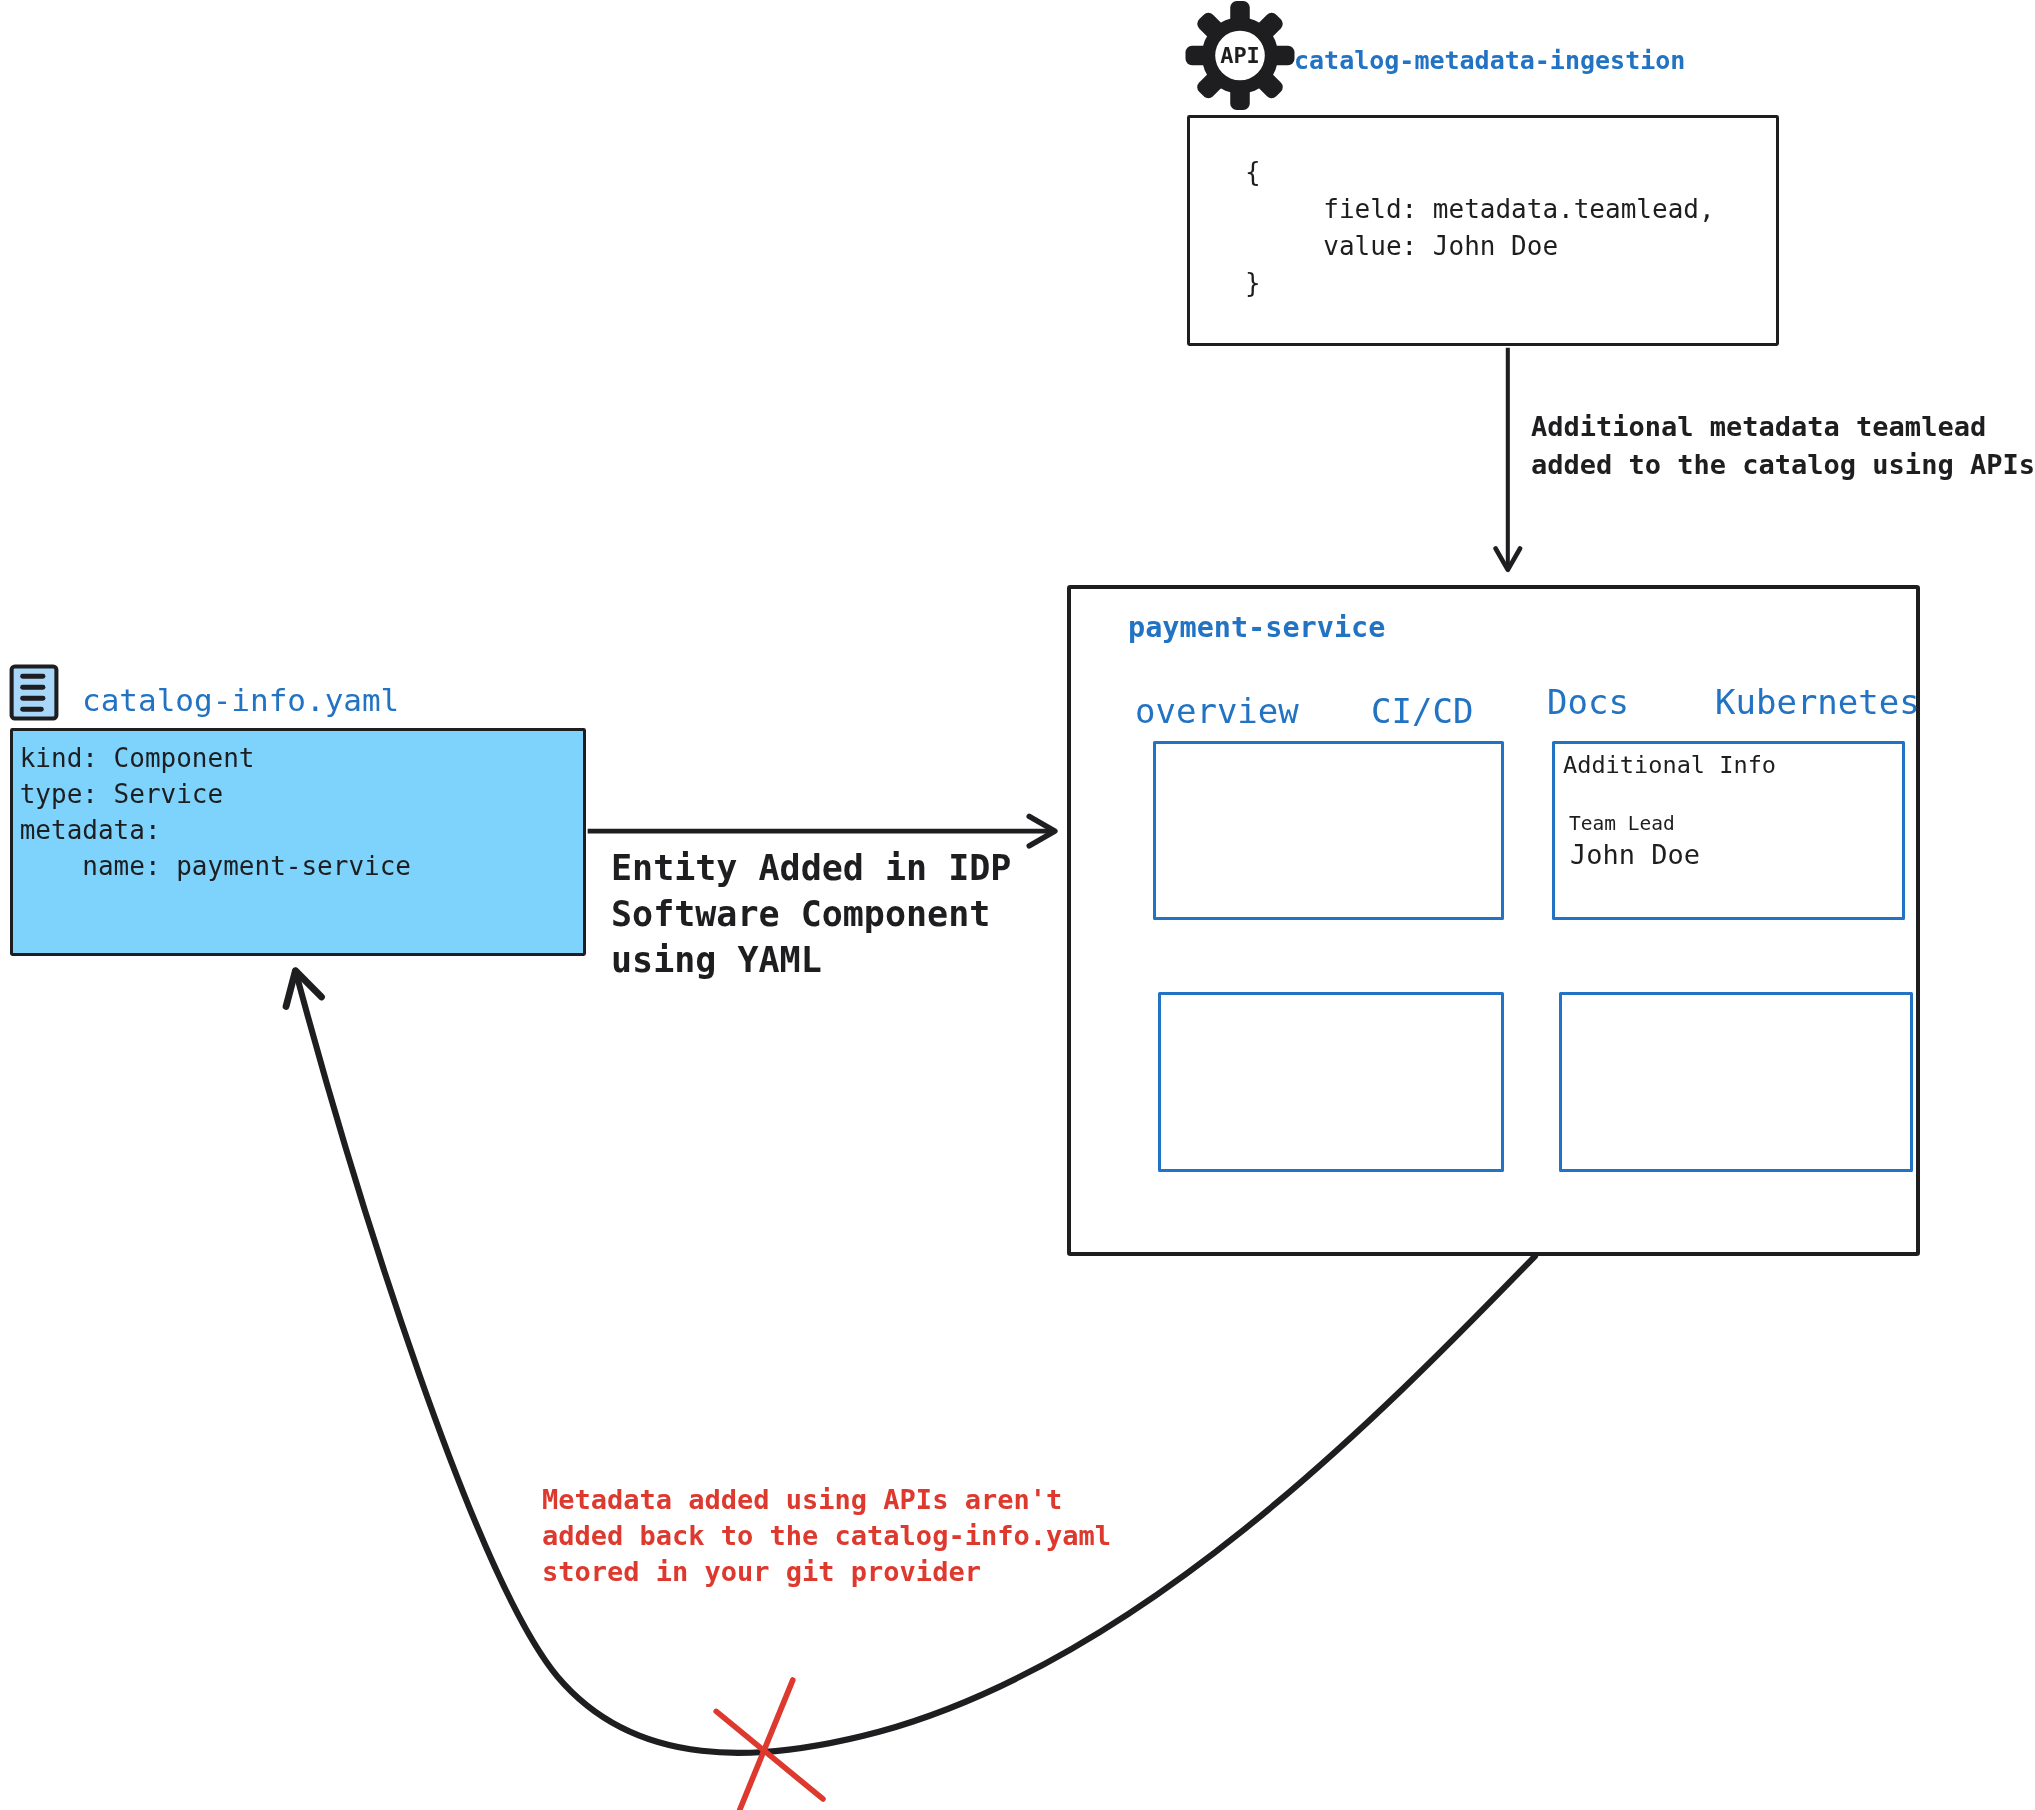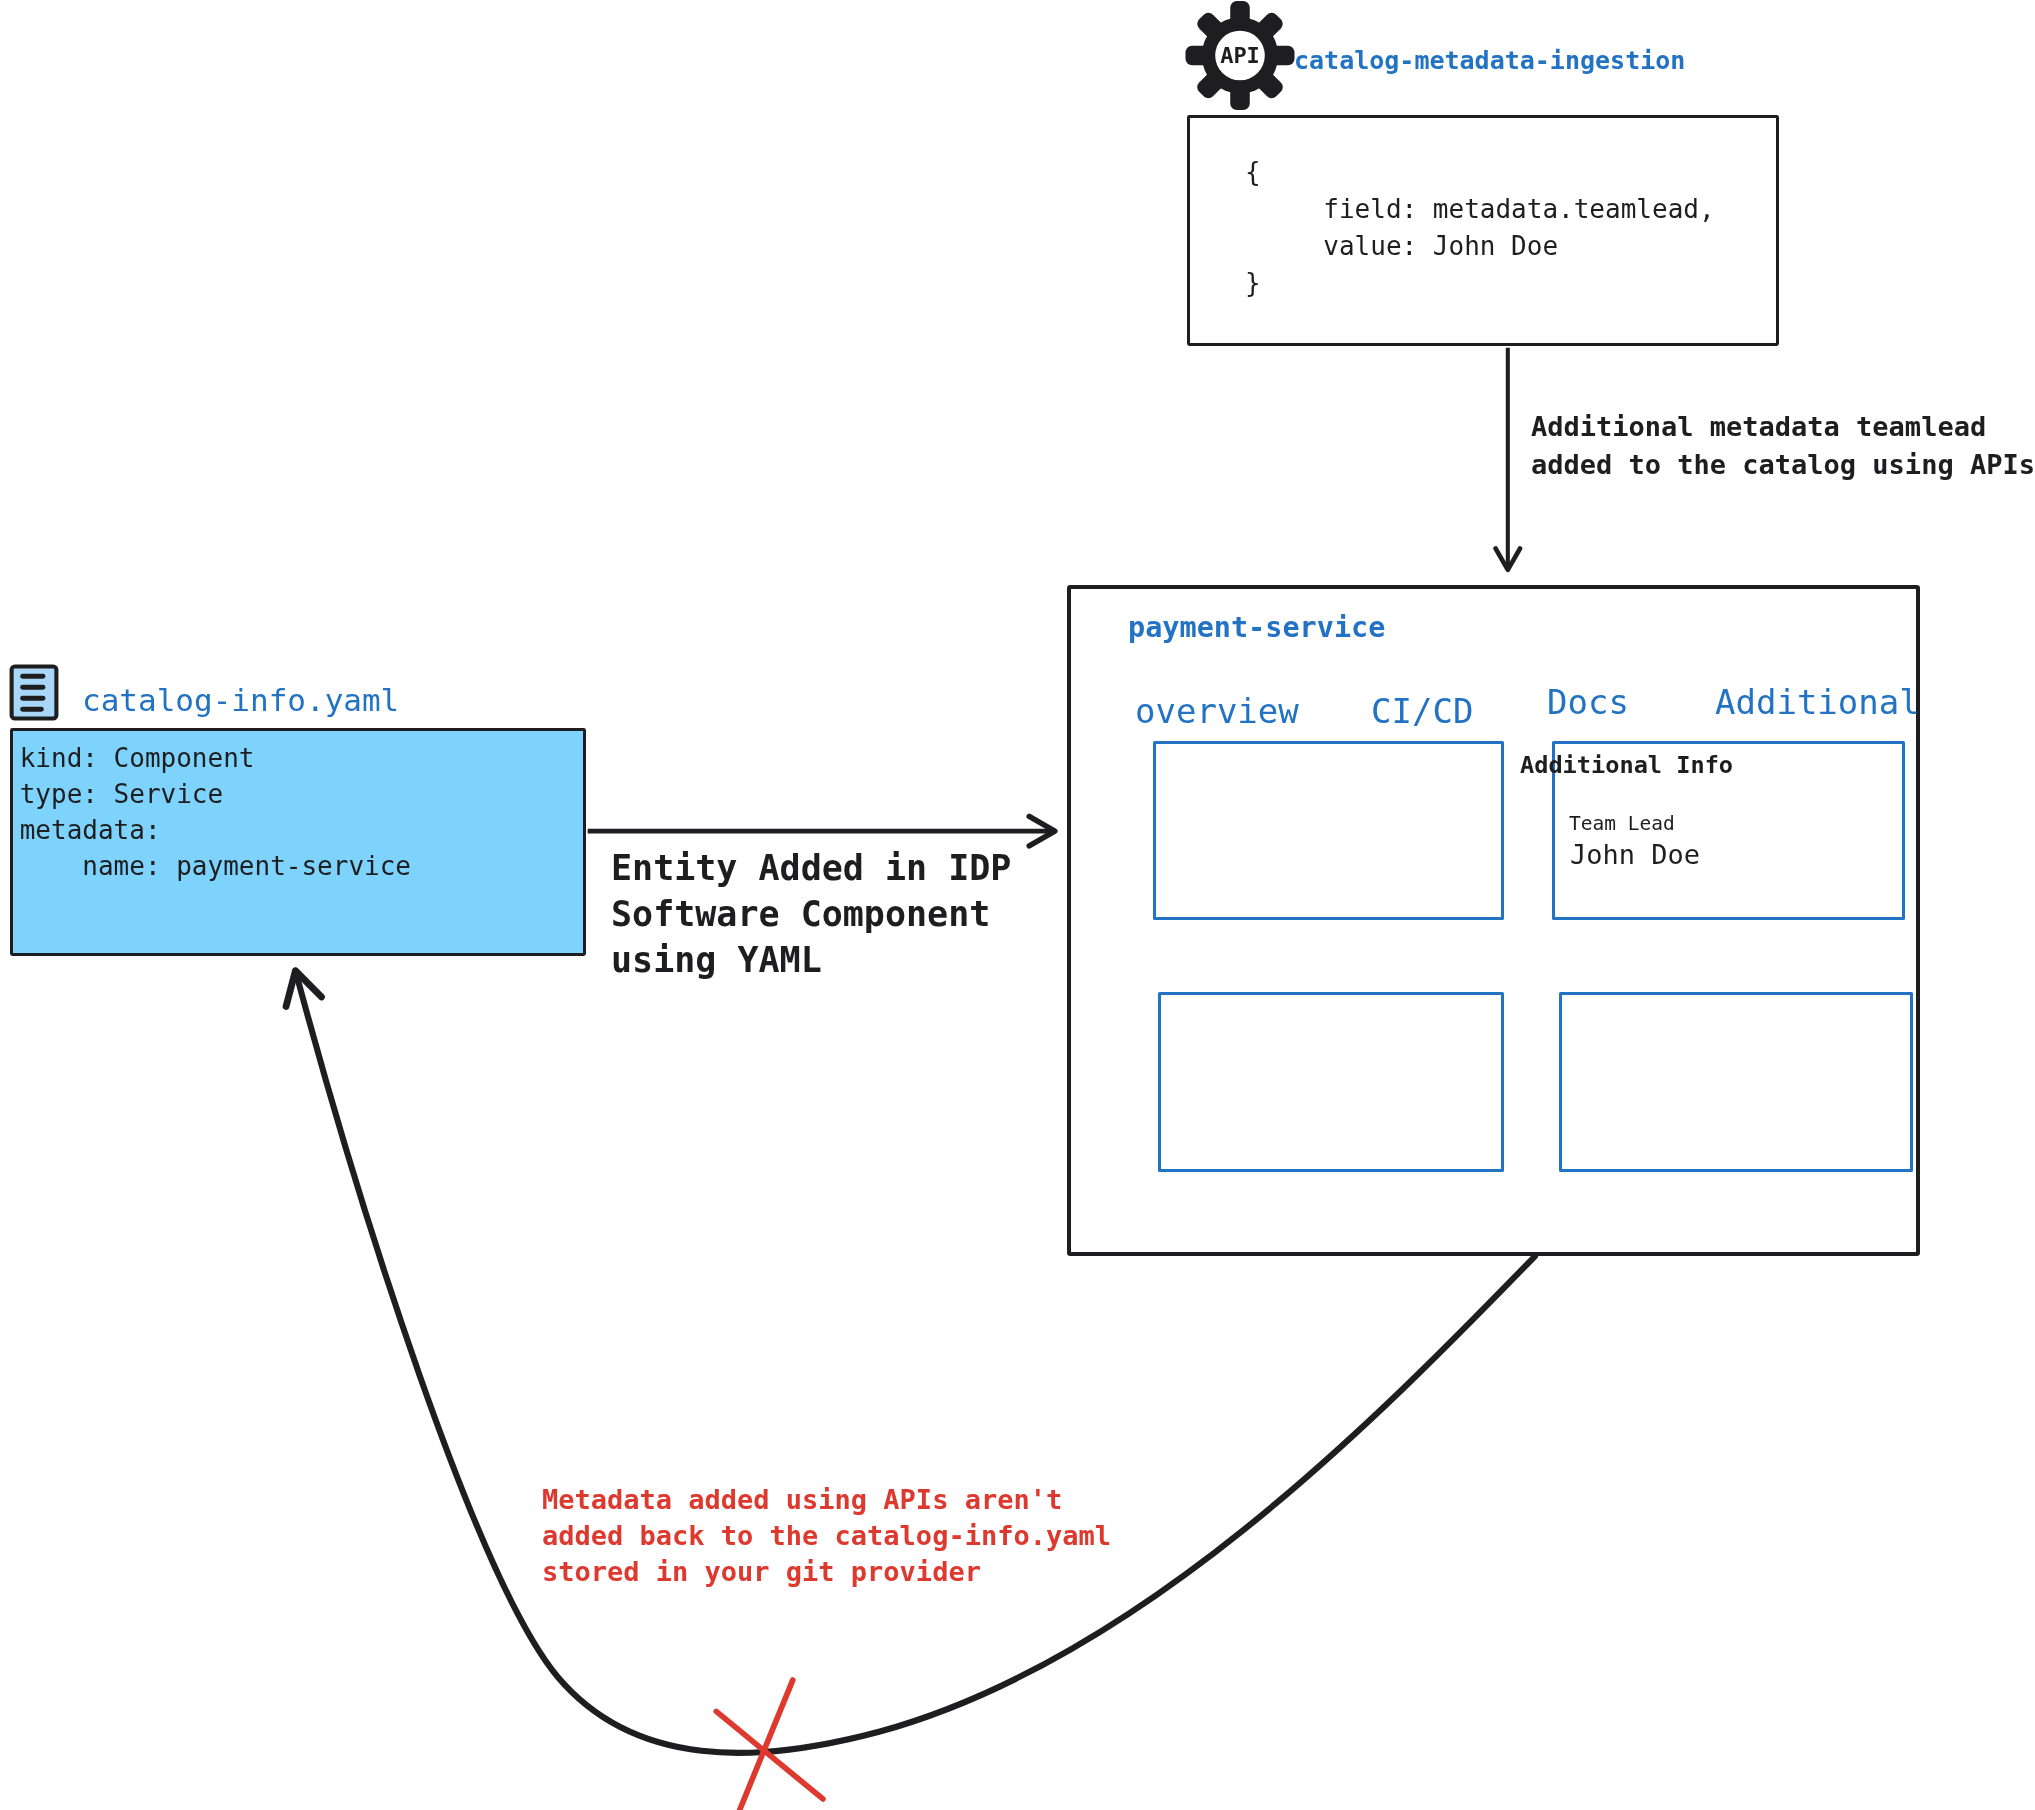"Additional" div.abs { text: Additional -> Kubernetes }
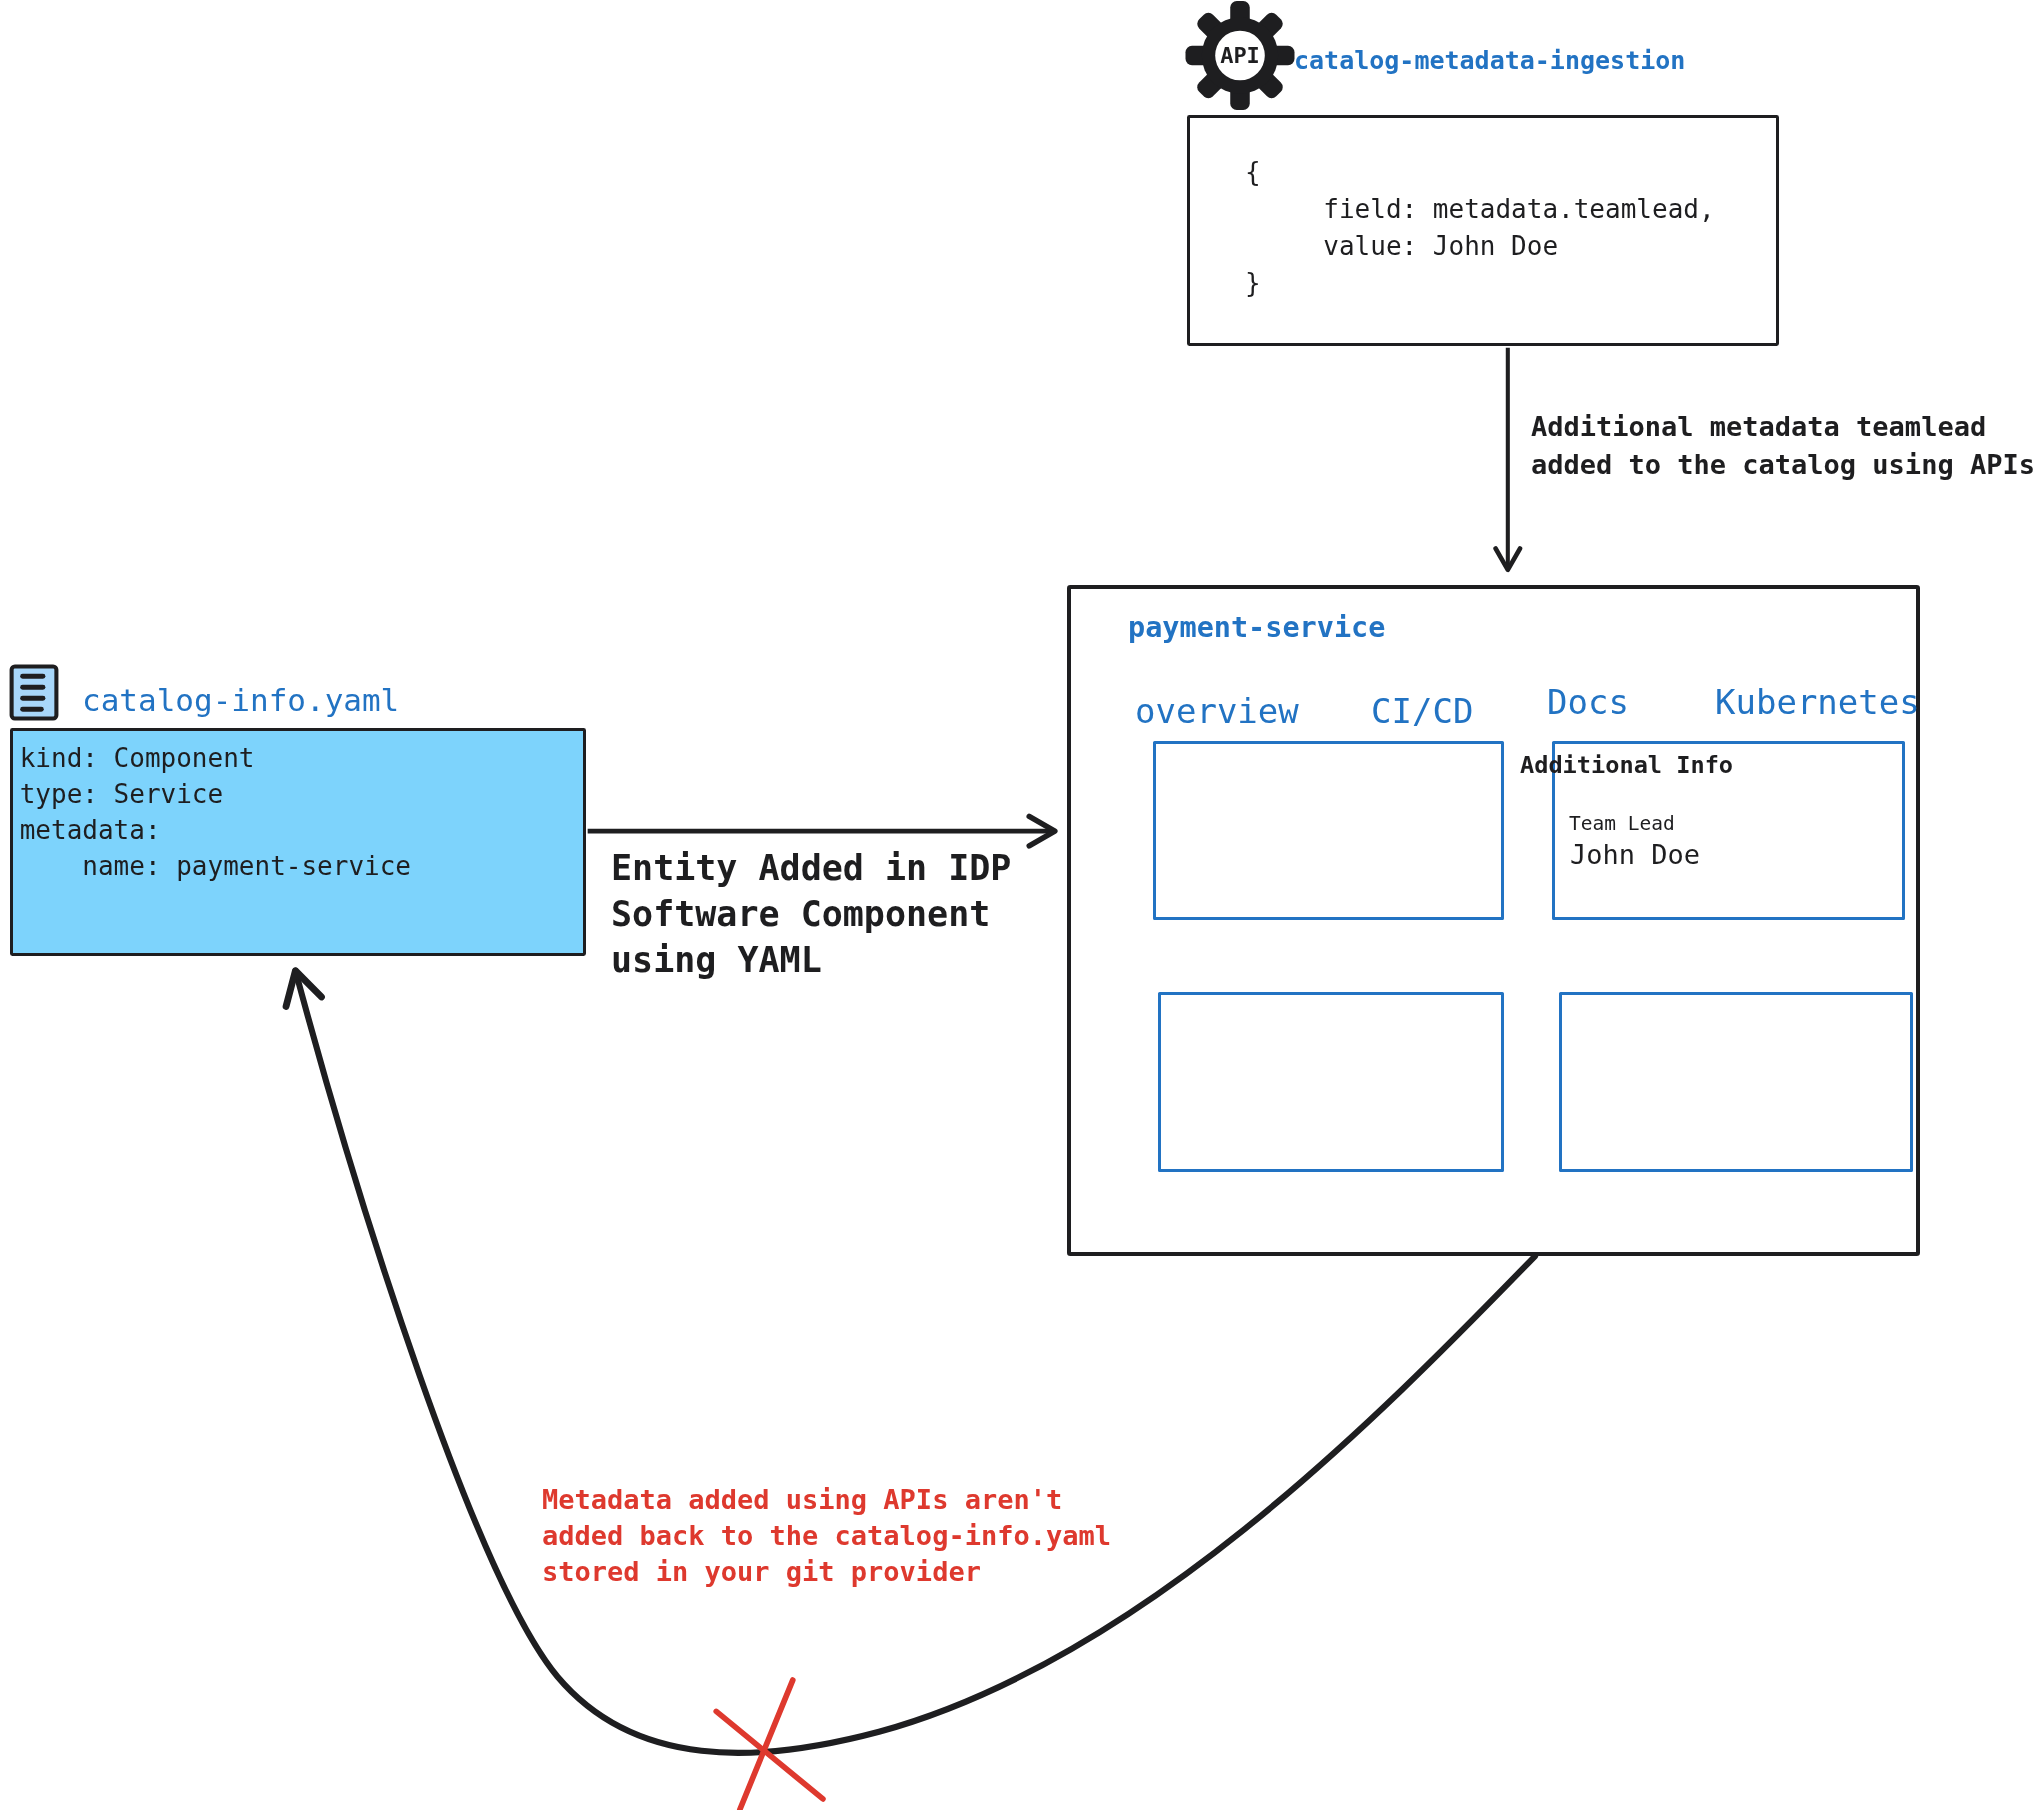"Additional Info" .addinfo-heading { font-weight: 700 -> 400; left: 1520px -> 1563px }
